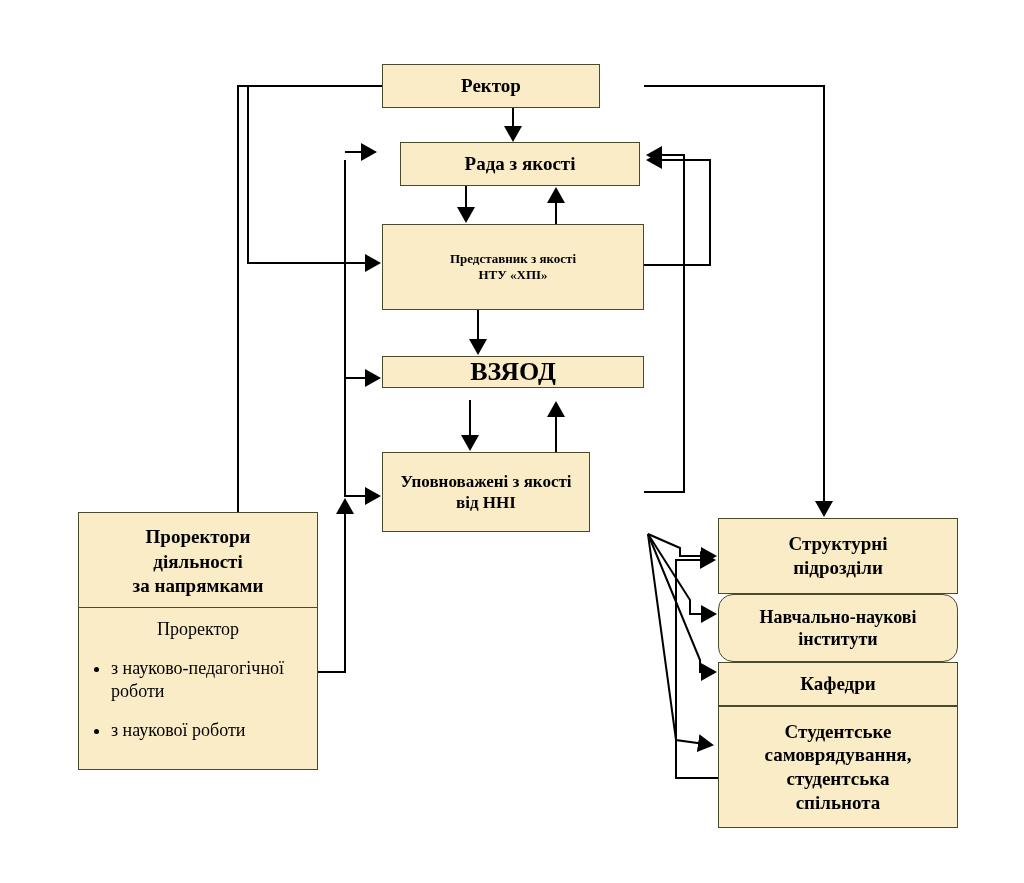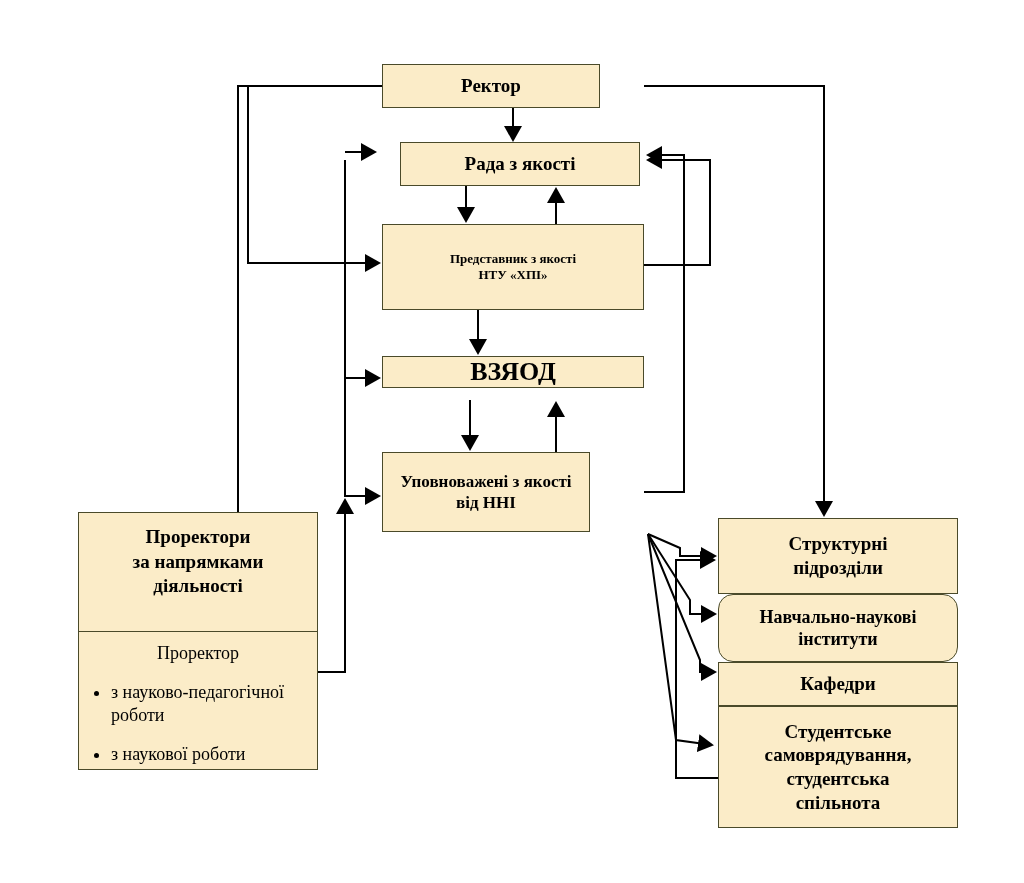"Проректори" #n-prorektory .head { padding: 12px 6px 32px -> 12px 6px 8px }
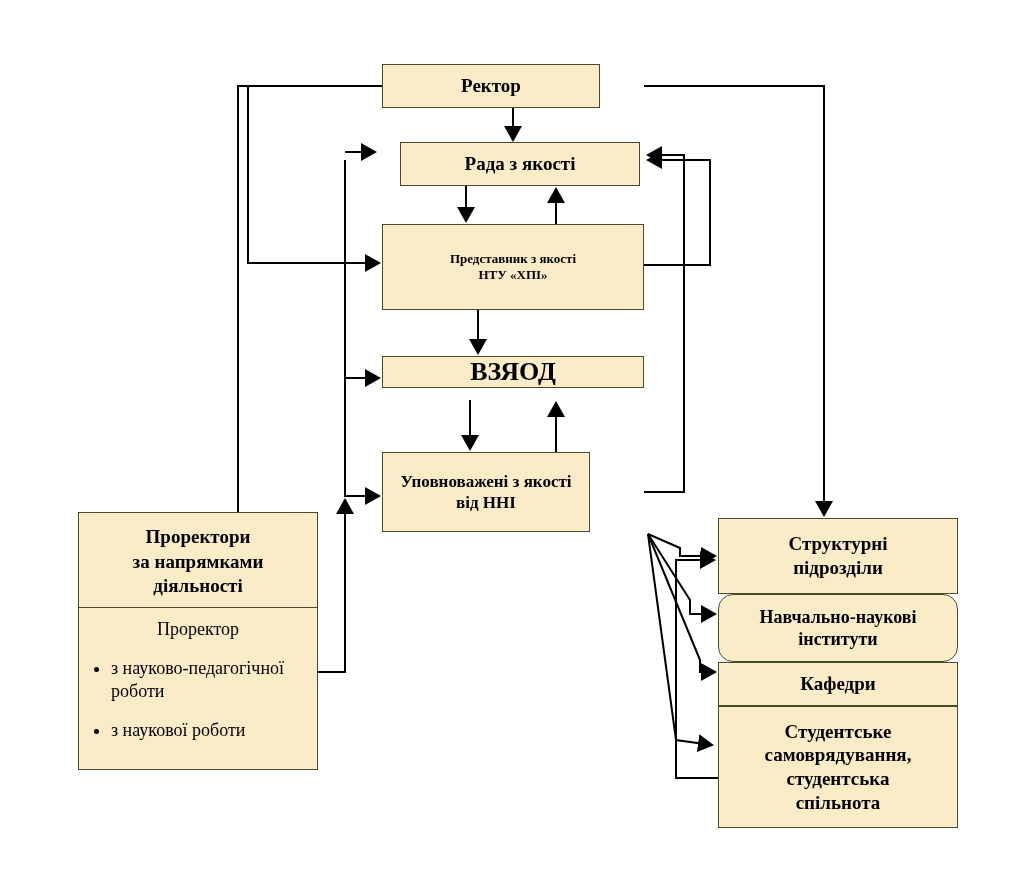"за напрямками" span.node-line { order: before "діяльності" -> after "діяльності" }
